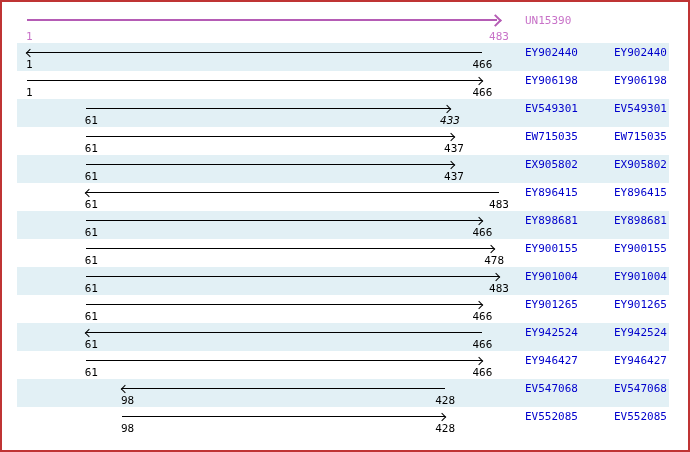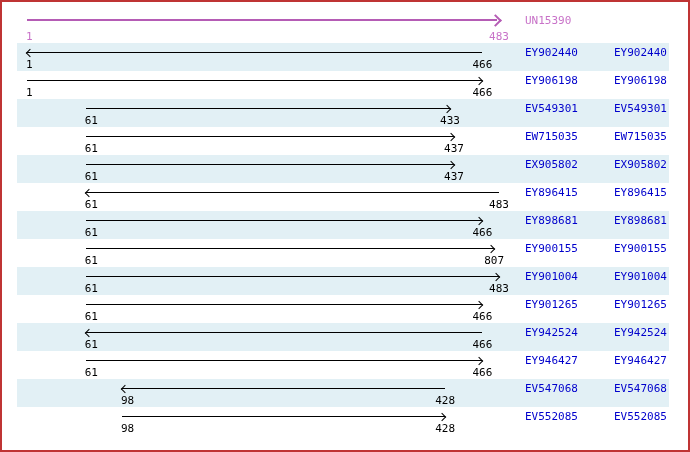"433" span.coord { font-style: none -> italic }
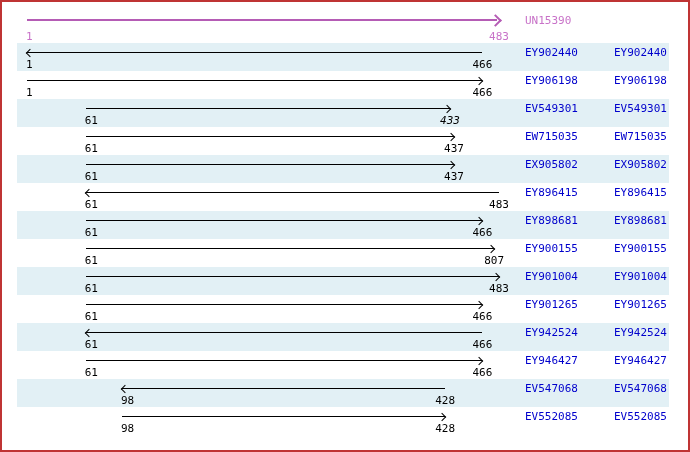"807" span.coord { text: 807 -> 478 }
